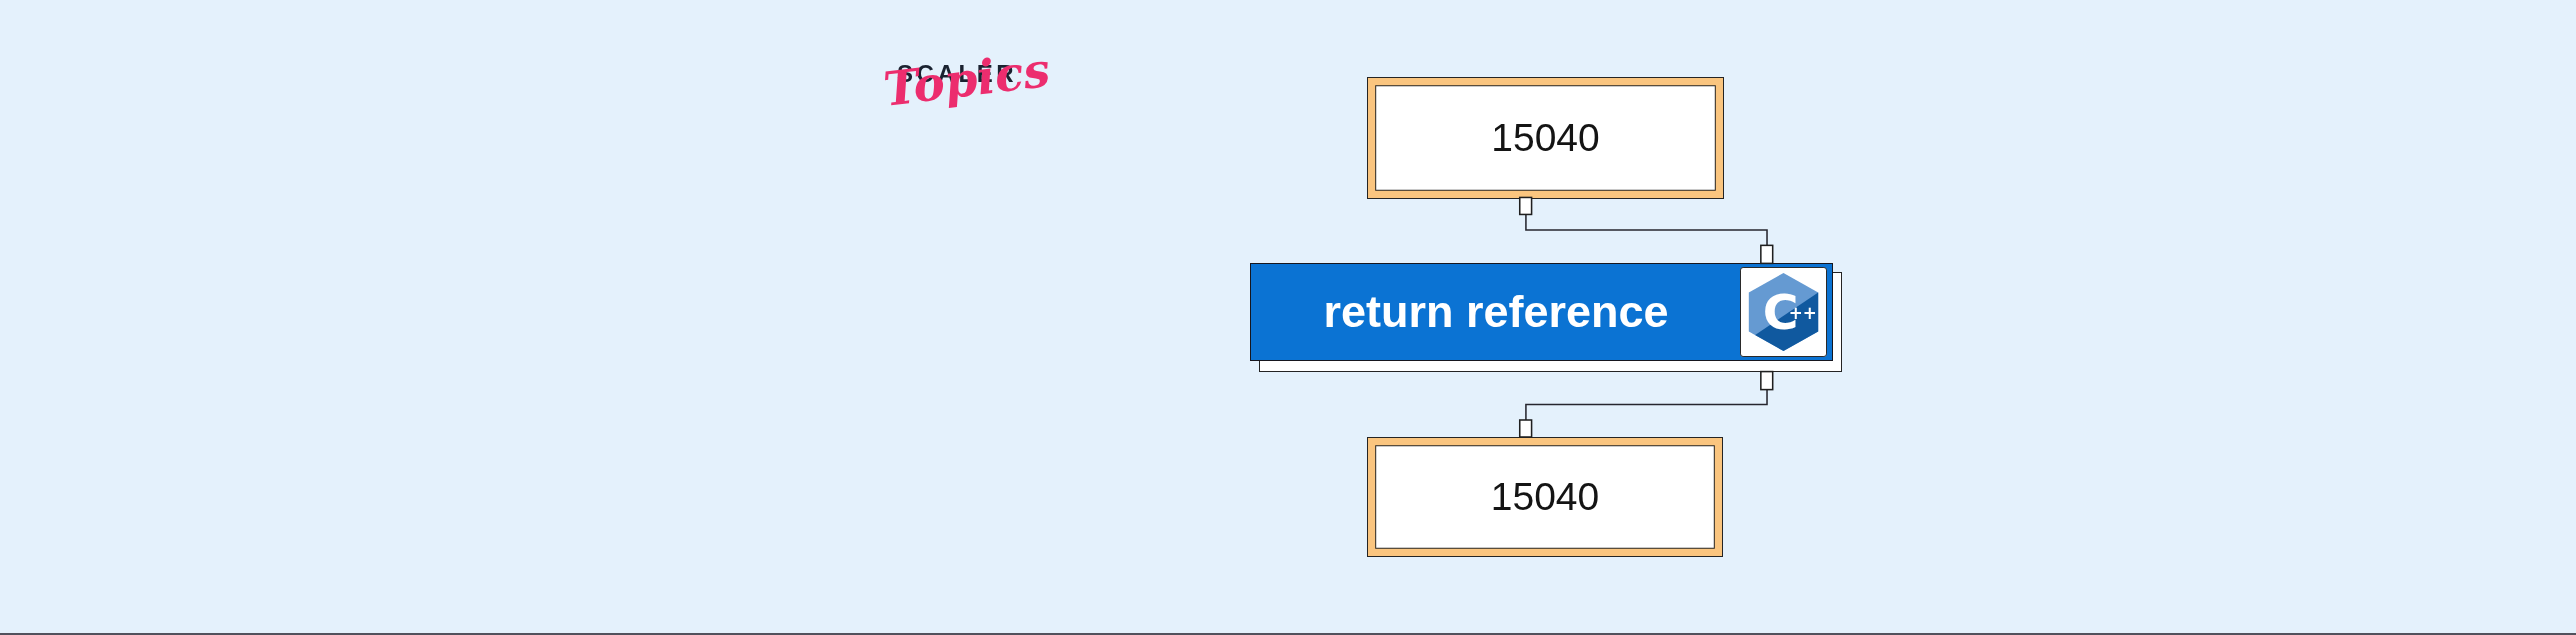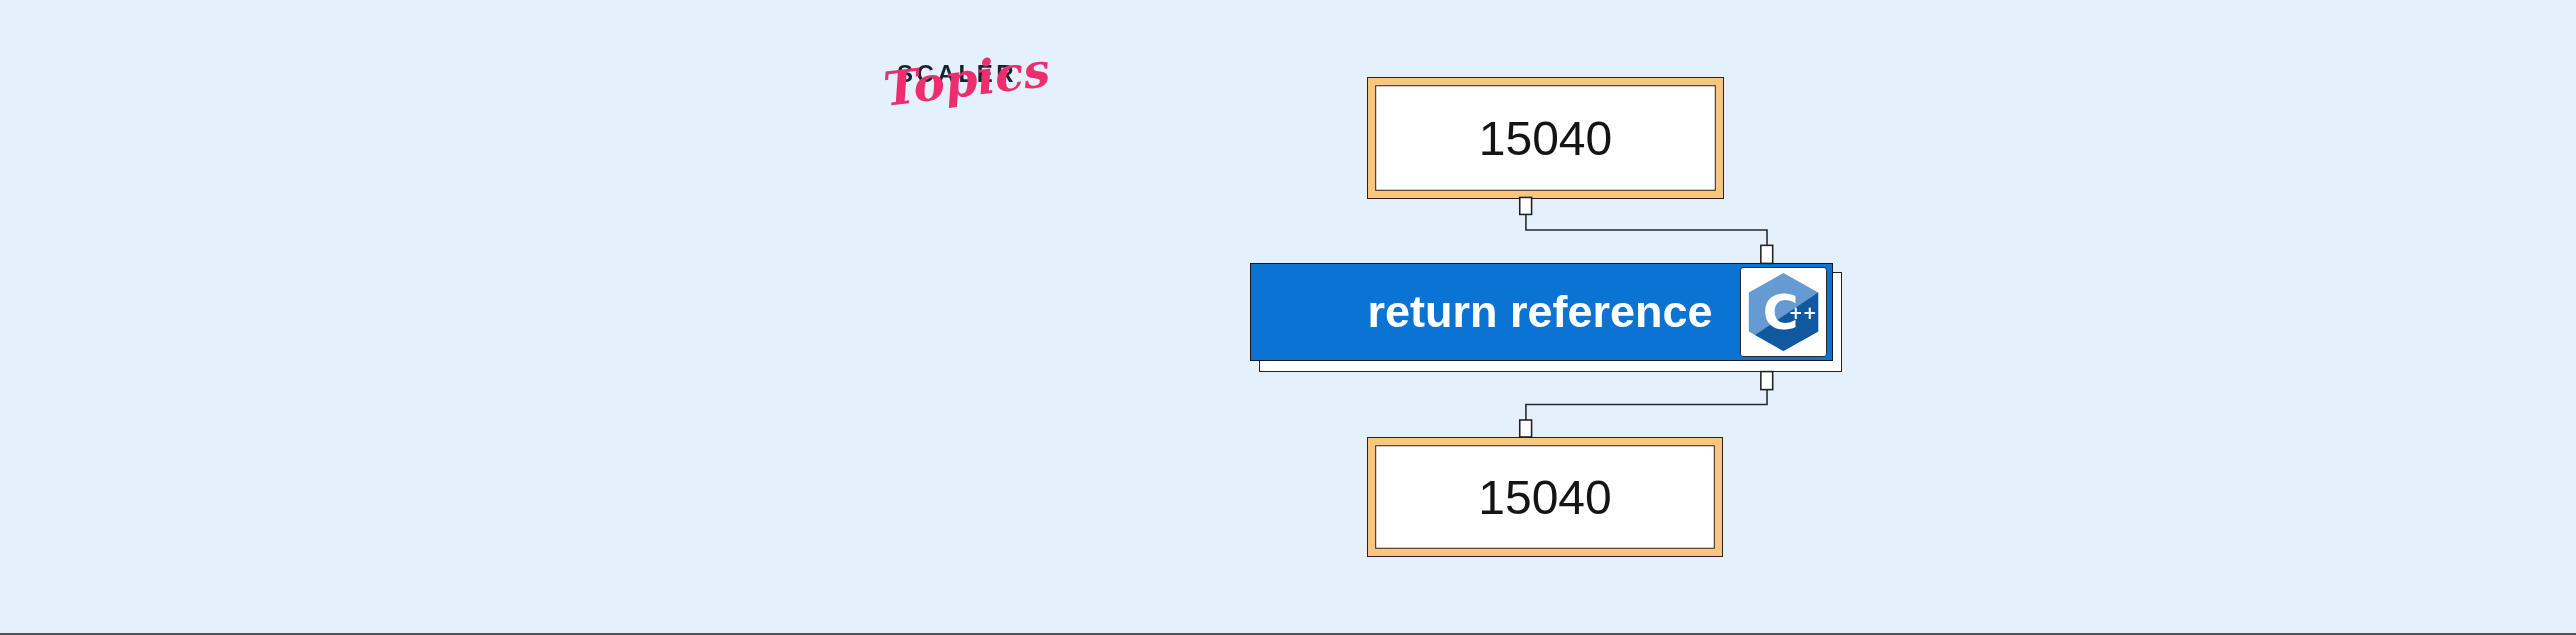"15040" .value-box { font-size: 48px -> 39px }
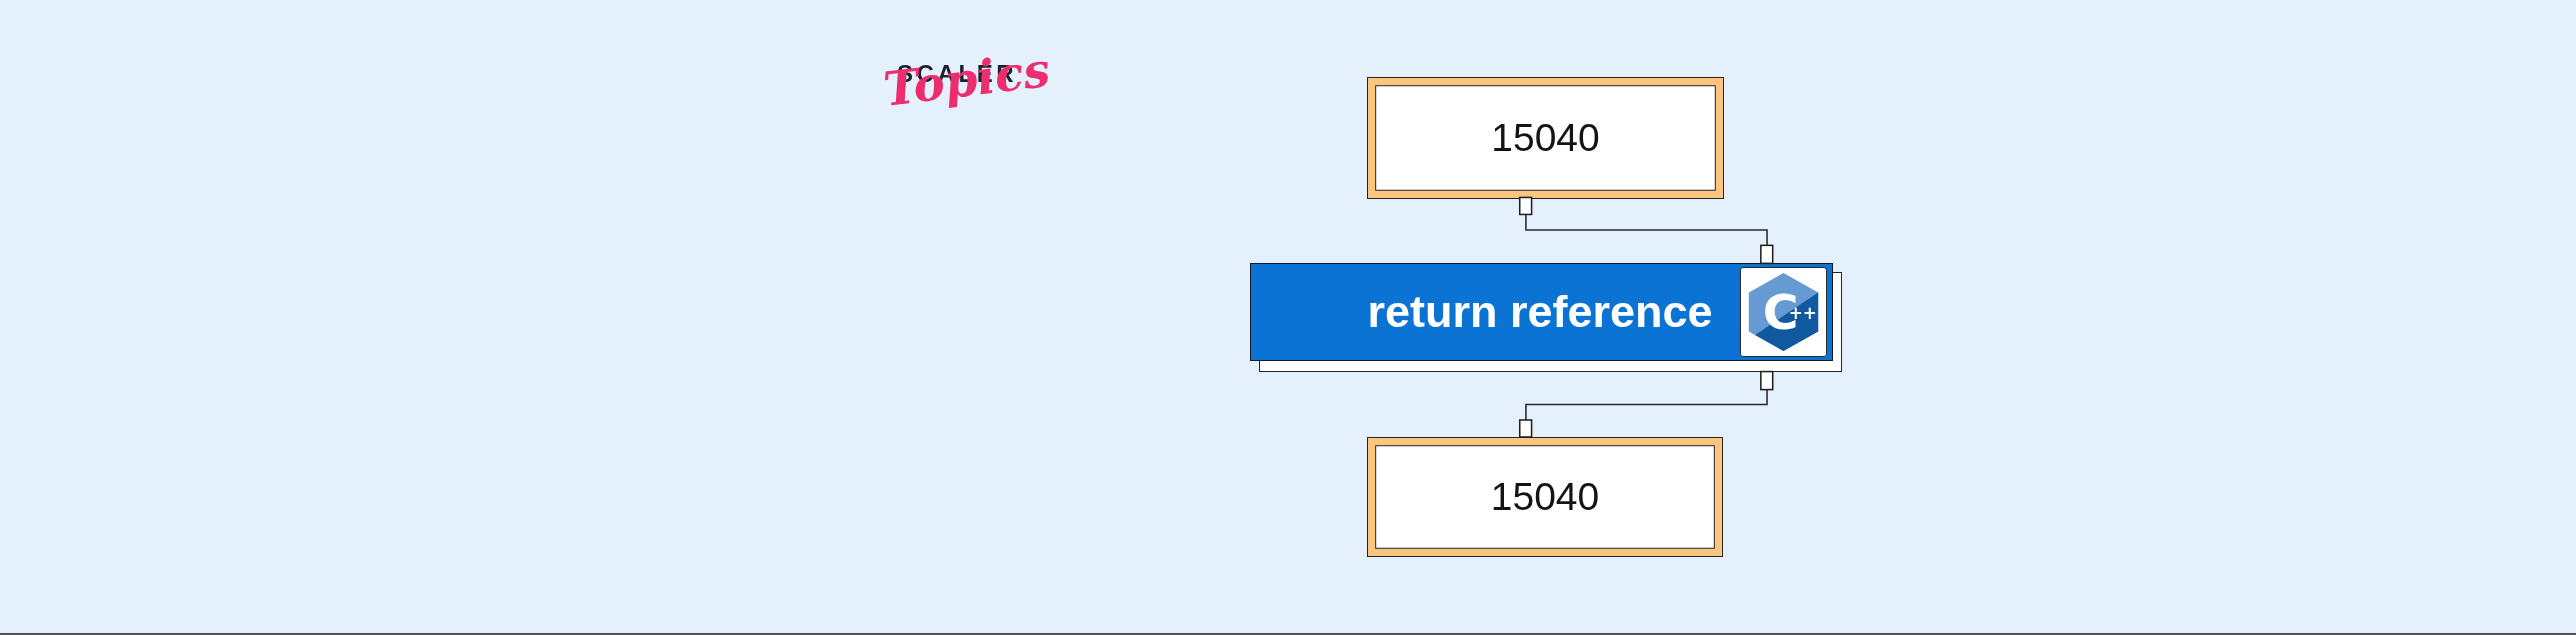"return reference" .banner-label { margin-left: 44px -> none }
